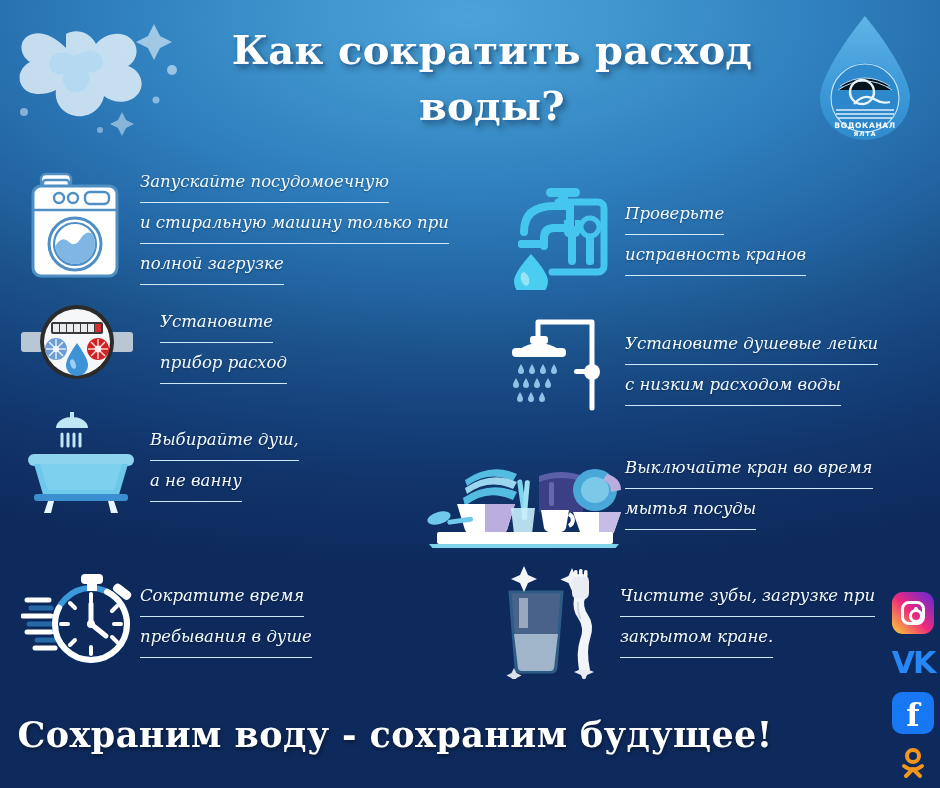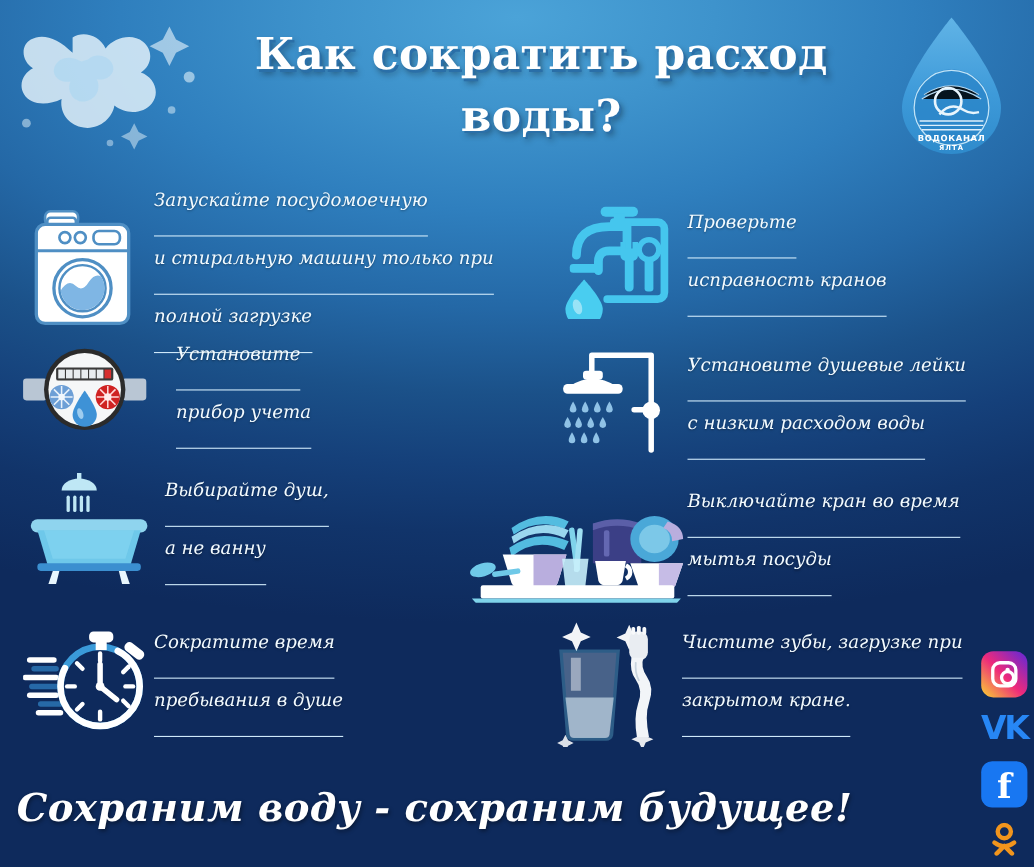"Запускайте посудомоечную" .tip .txt span { padding-bottom: 13px -> 1px }
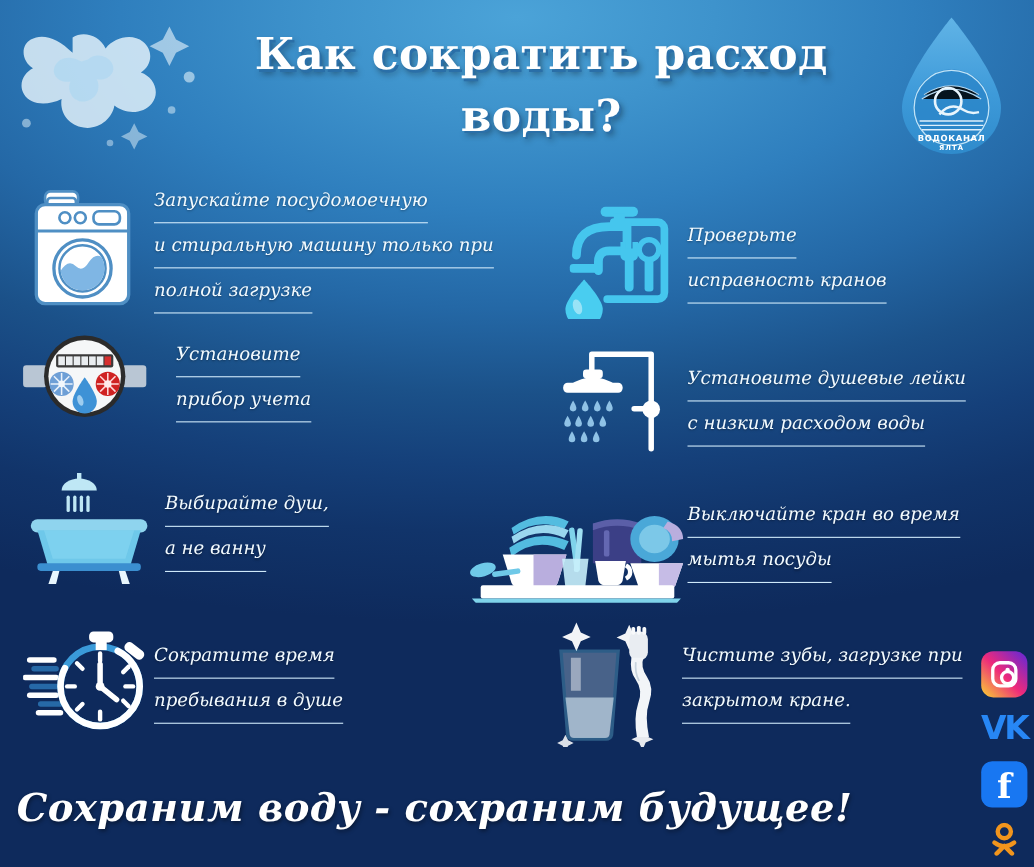"прибор учета" span { text: учета -> расход }
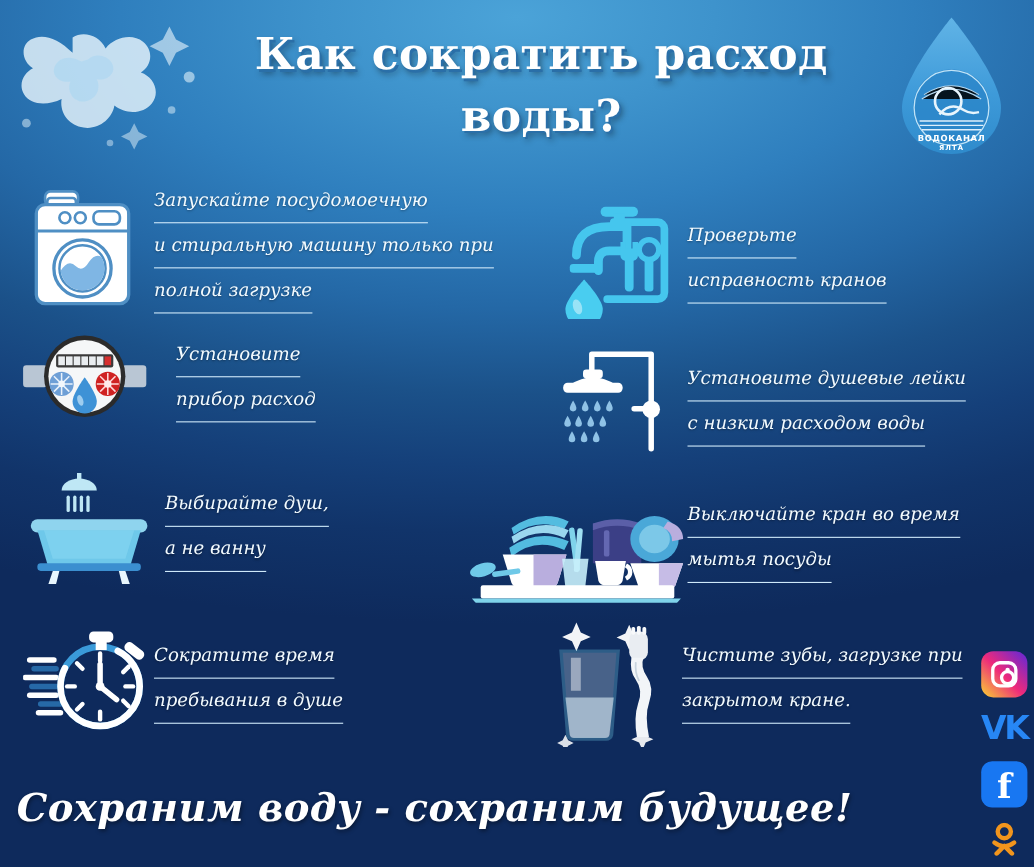"Выбирайте душ," .r3 { top: 262px -> 244px }
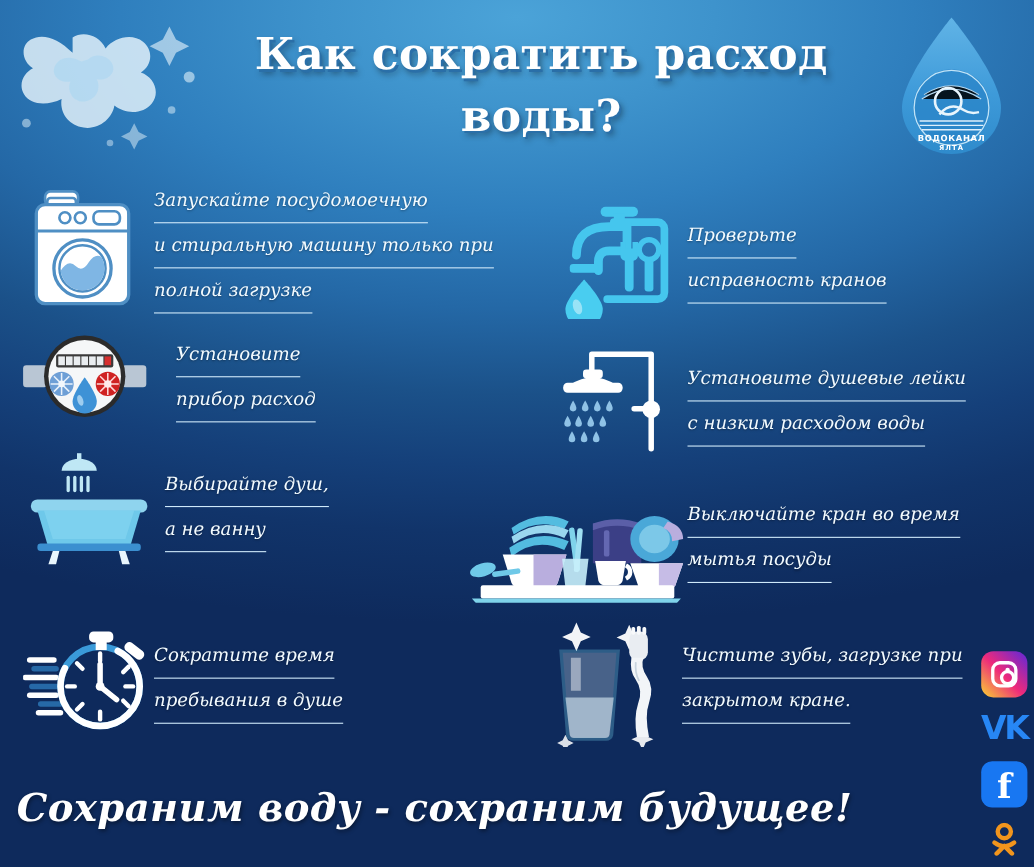"Сохраним воду - сохраним будущее!" .slogan { font-style: italic -> none }
